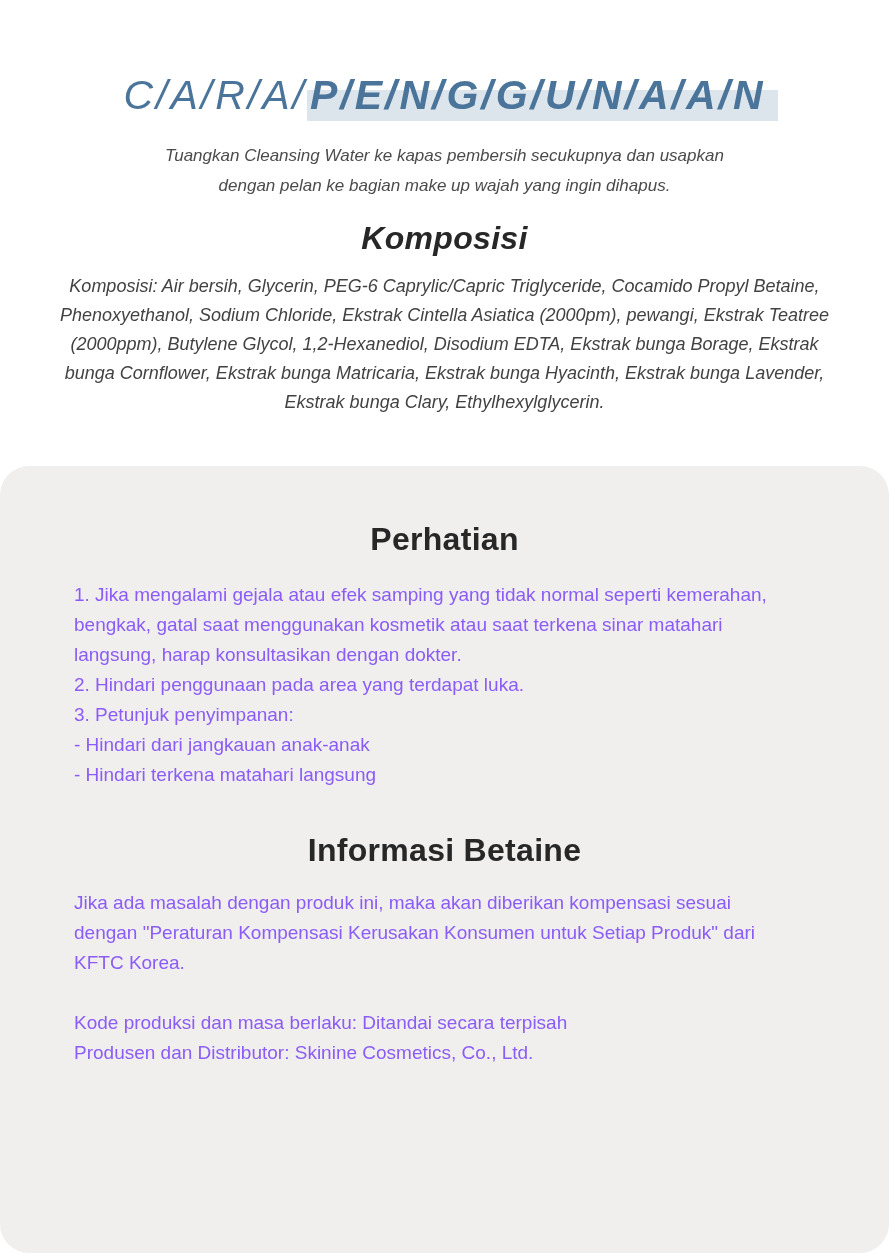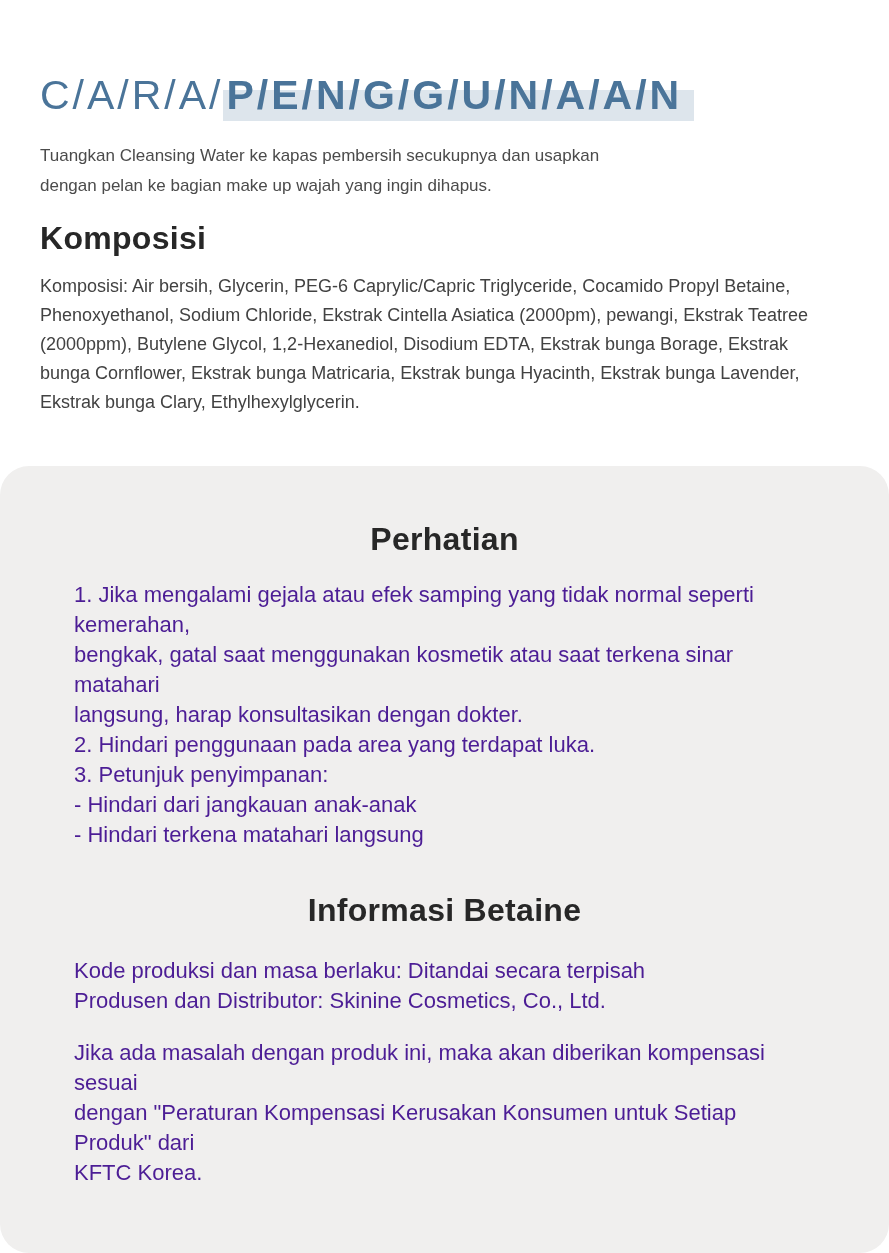"C/A/R/A/P/E/N/G/G/U/N/A/A/N" .sec-white { font-style: none -> italic; text-align: left -> center }
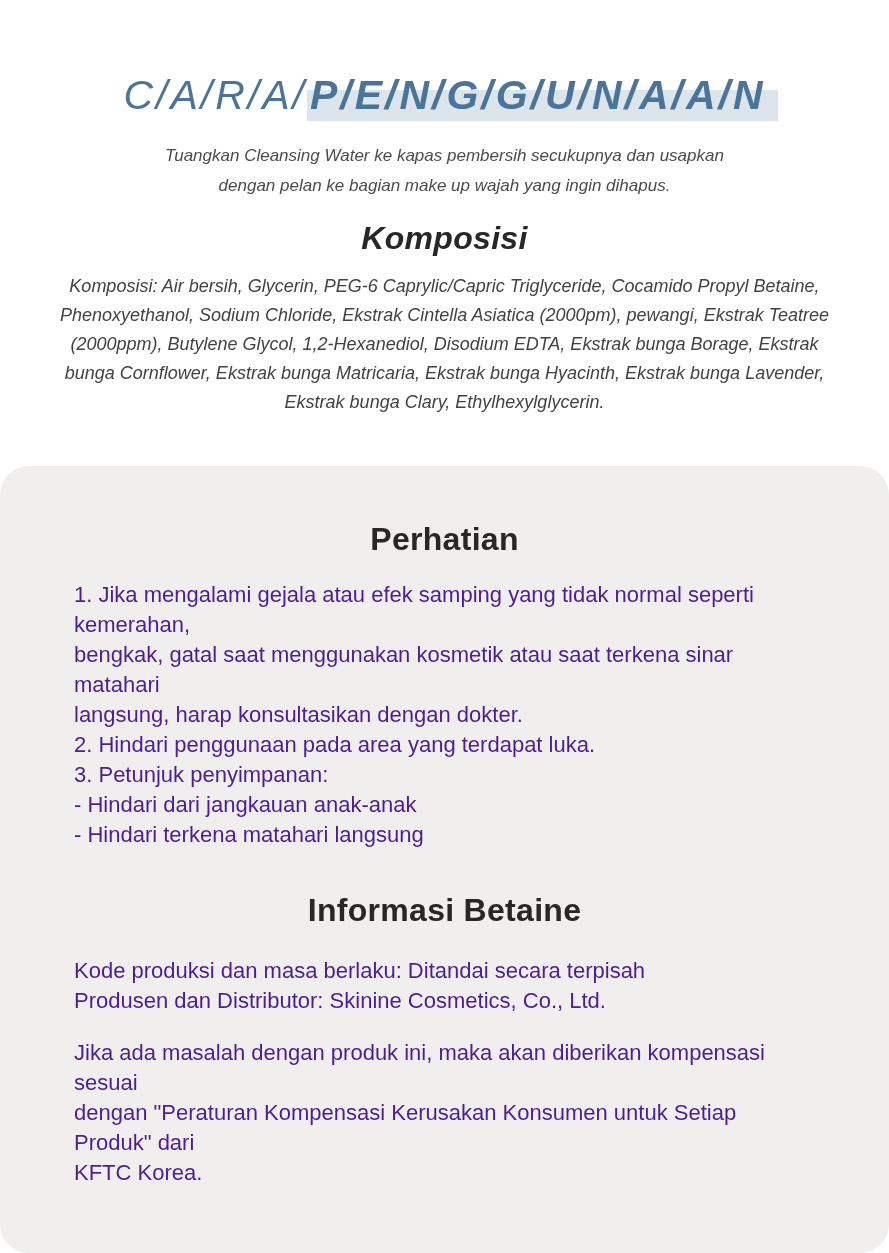"1. Jika mengalami gejala atau" .block-left { color: #4c1d95 -> #8b5cf6; font-size: 22px -> 19px }
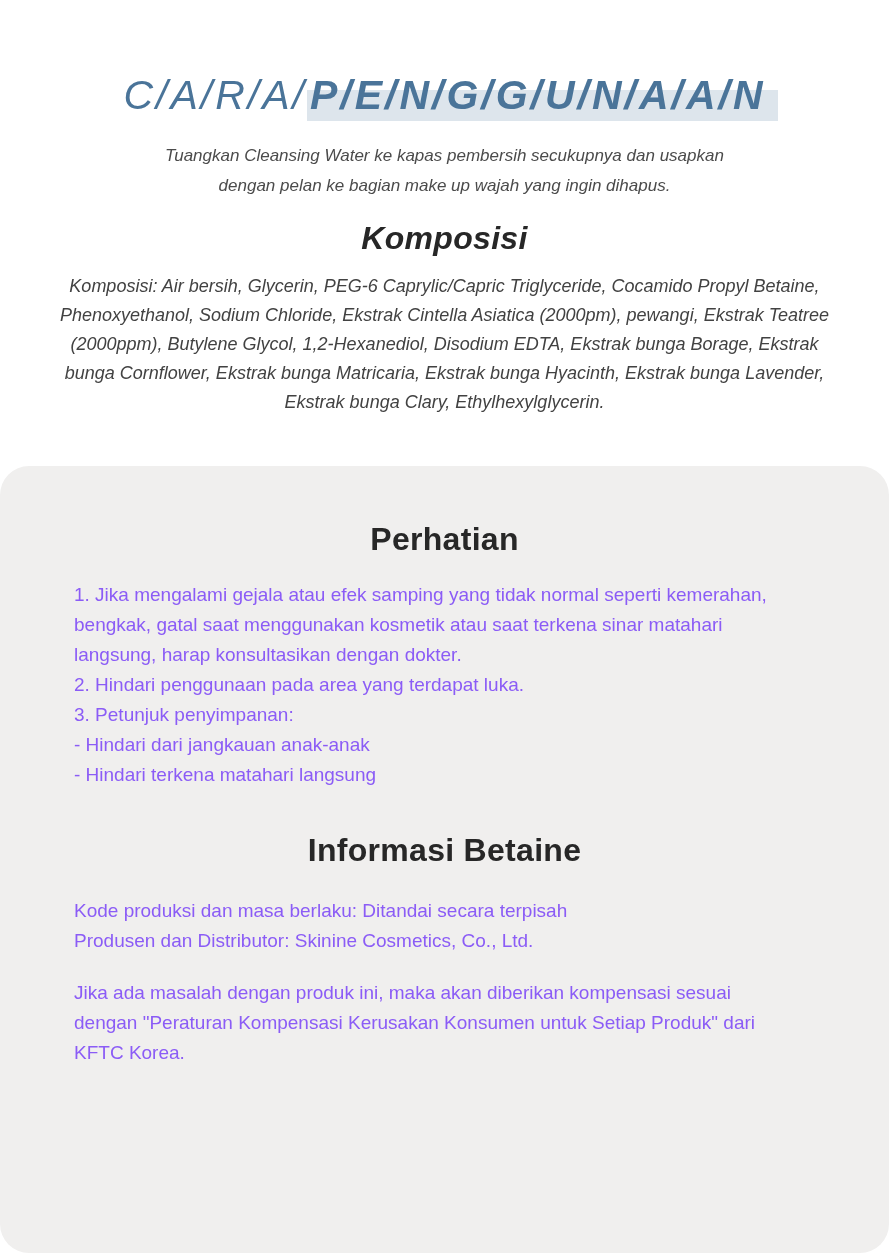"Kode produksi dan masa berlaku:" p.block-left { order: before "Jika ada masalah dengan produk" -> after "Jika ada masalah dengan produk" }
